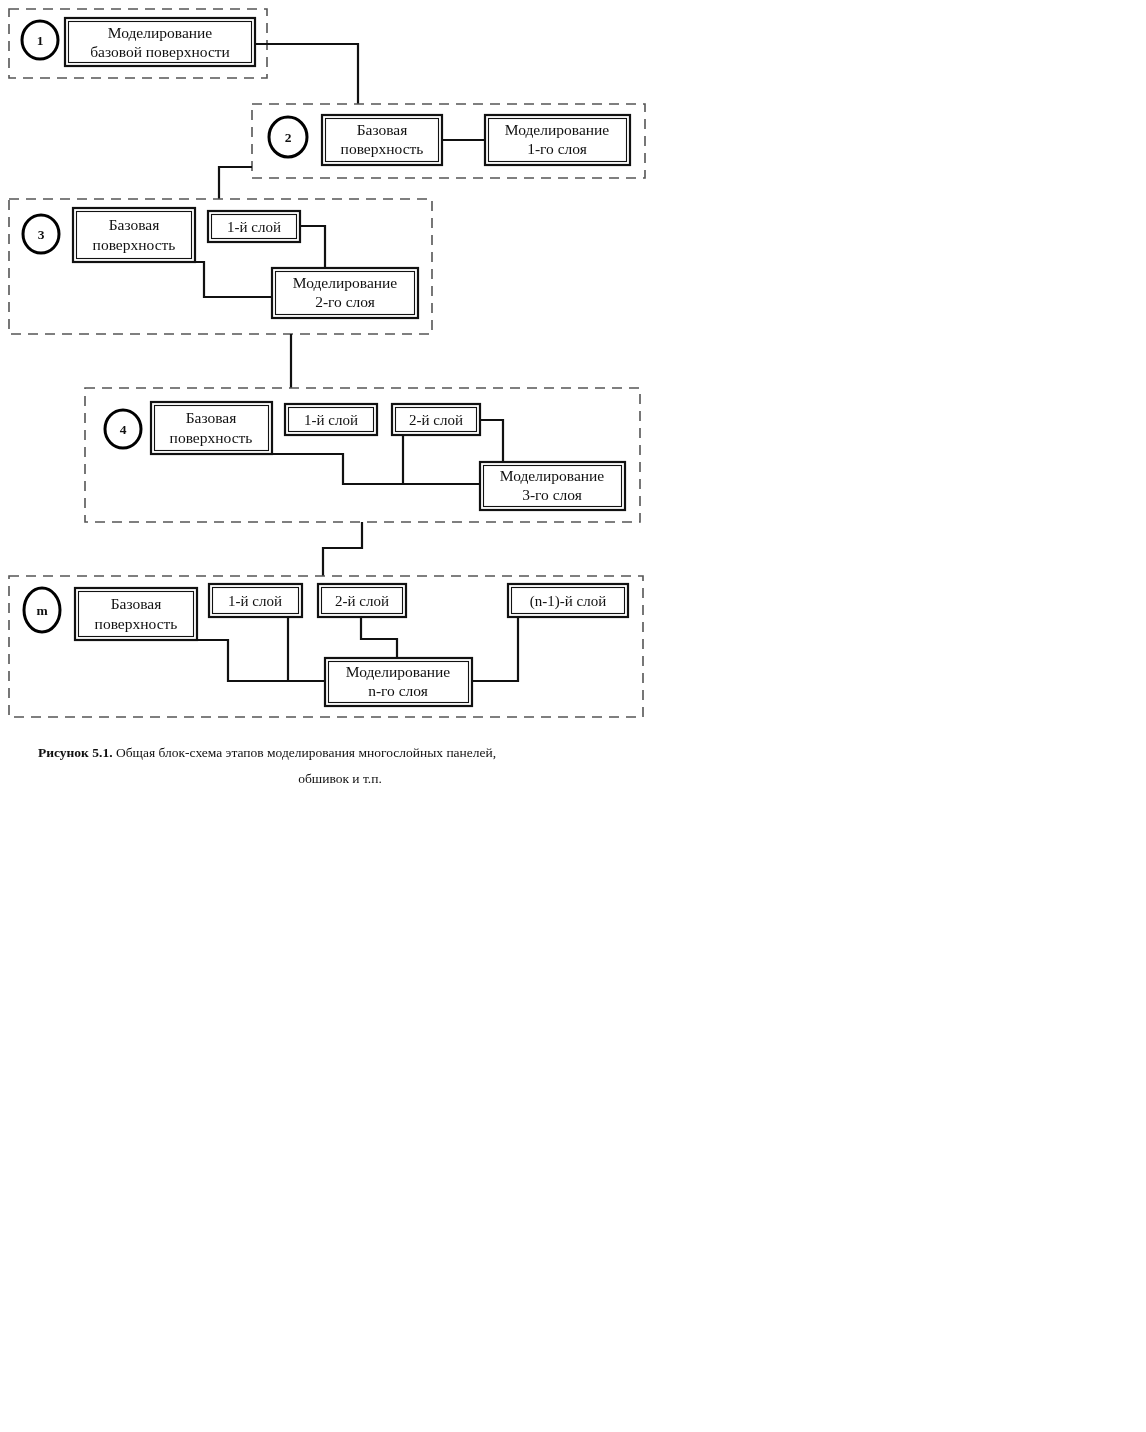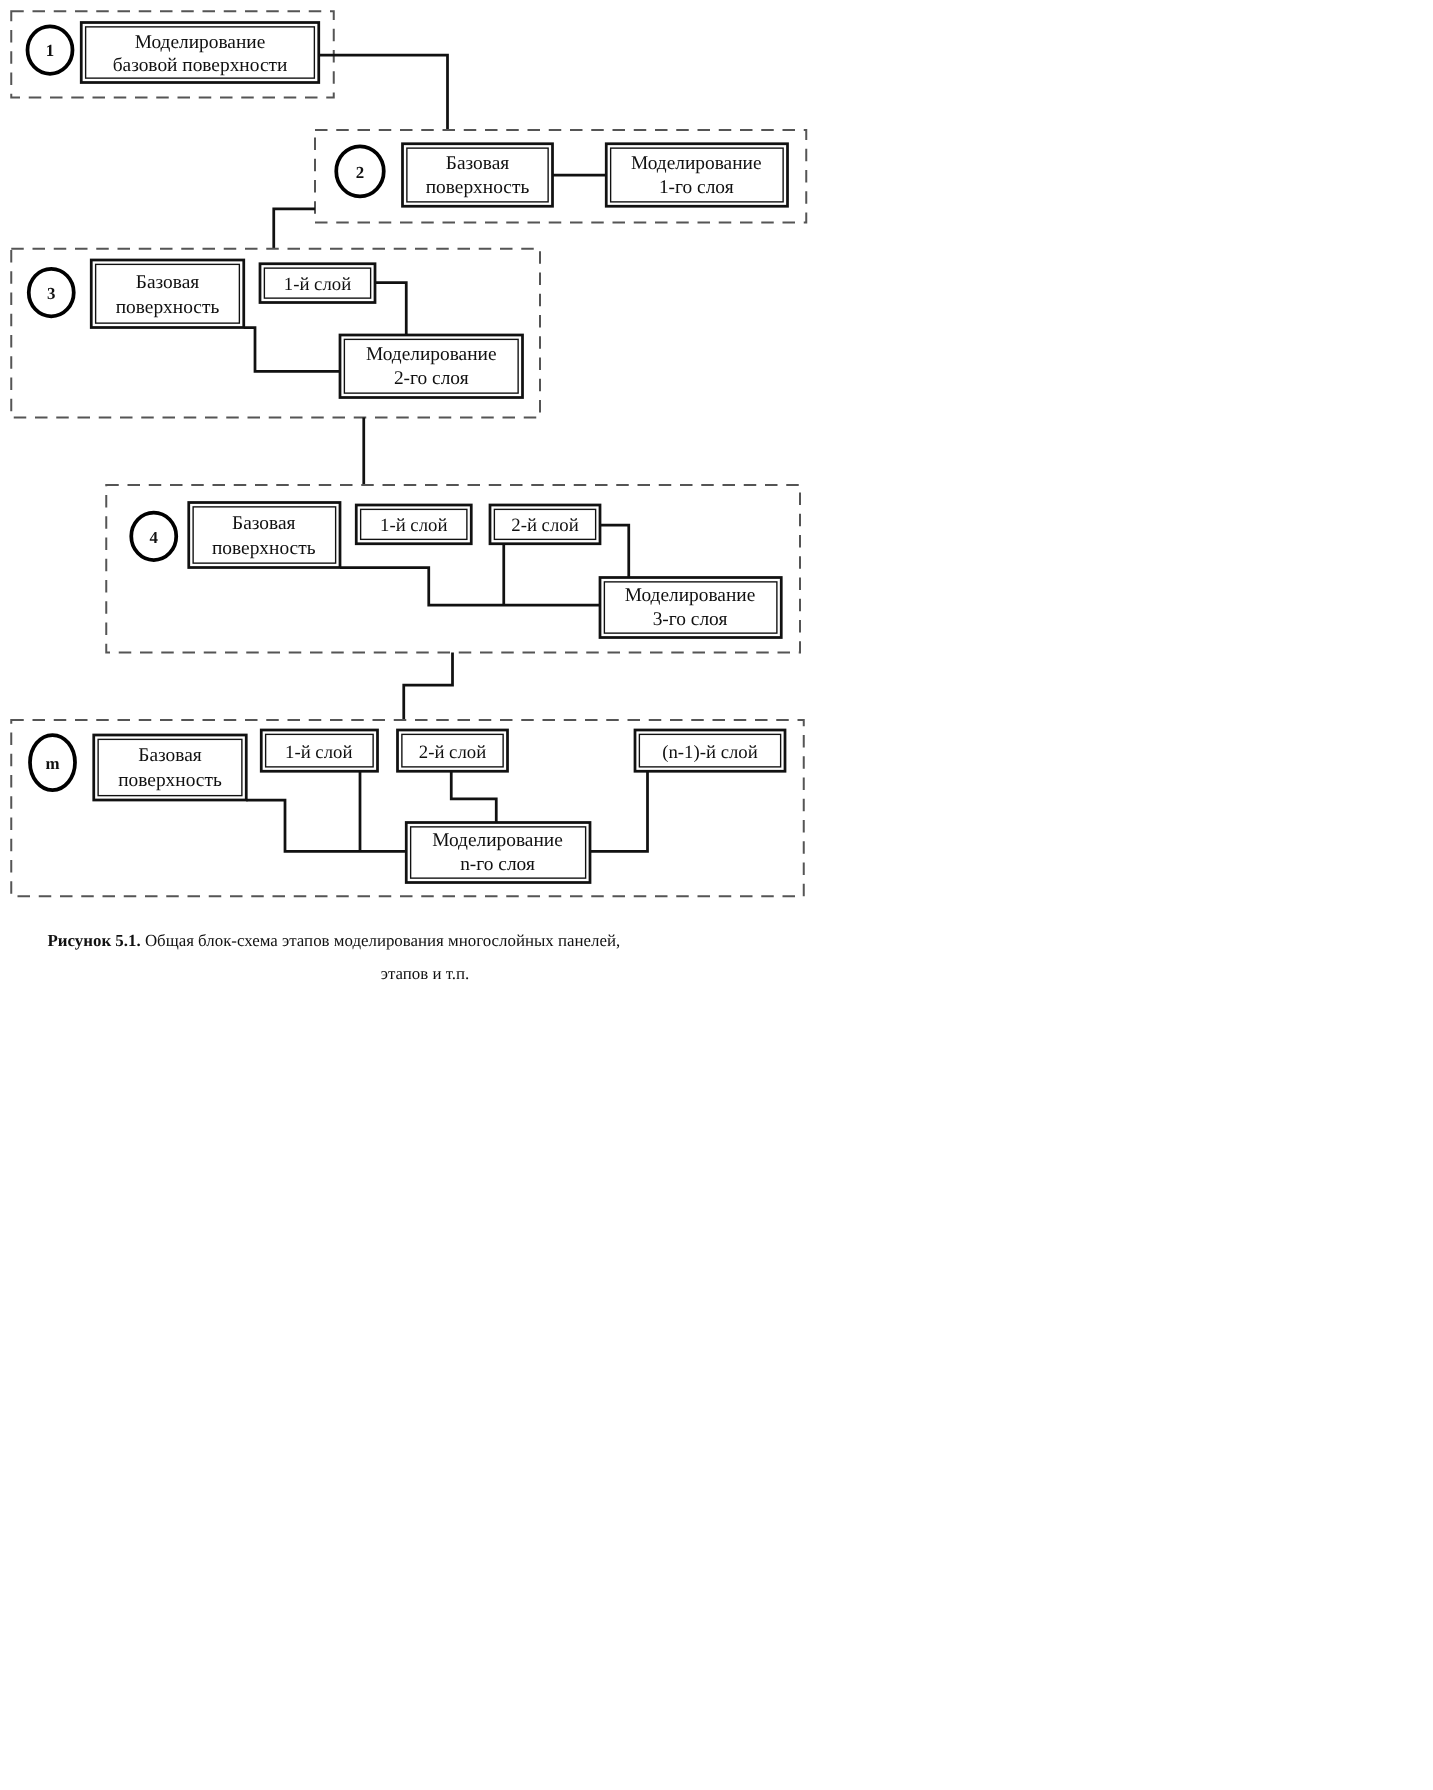"этапов и т.п." span.line2 { text: этапов -> обшивок }
